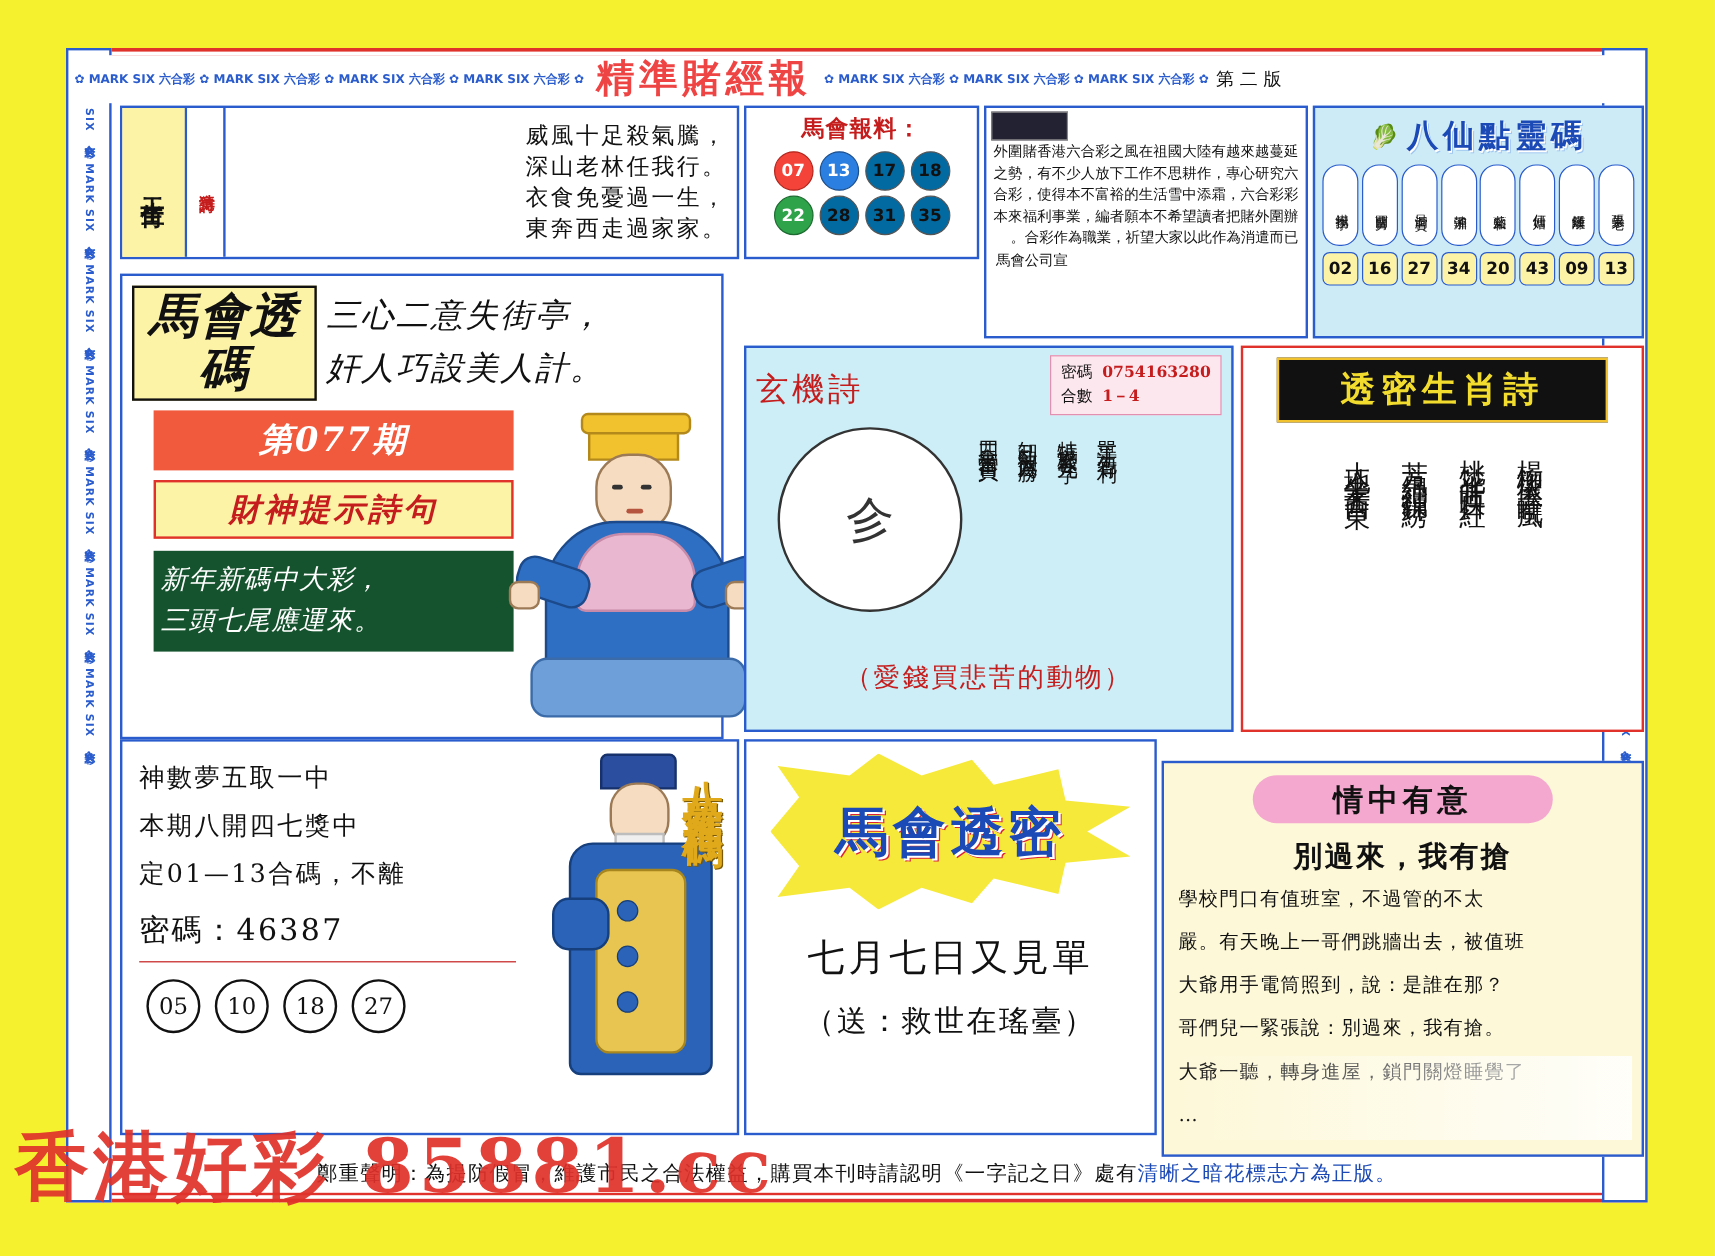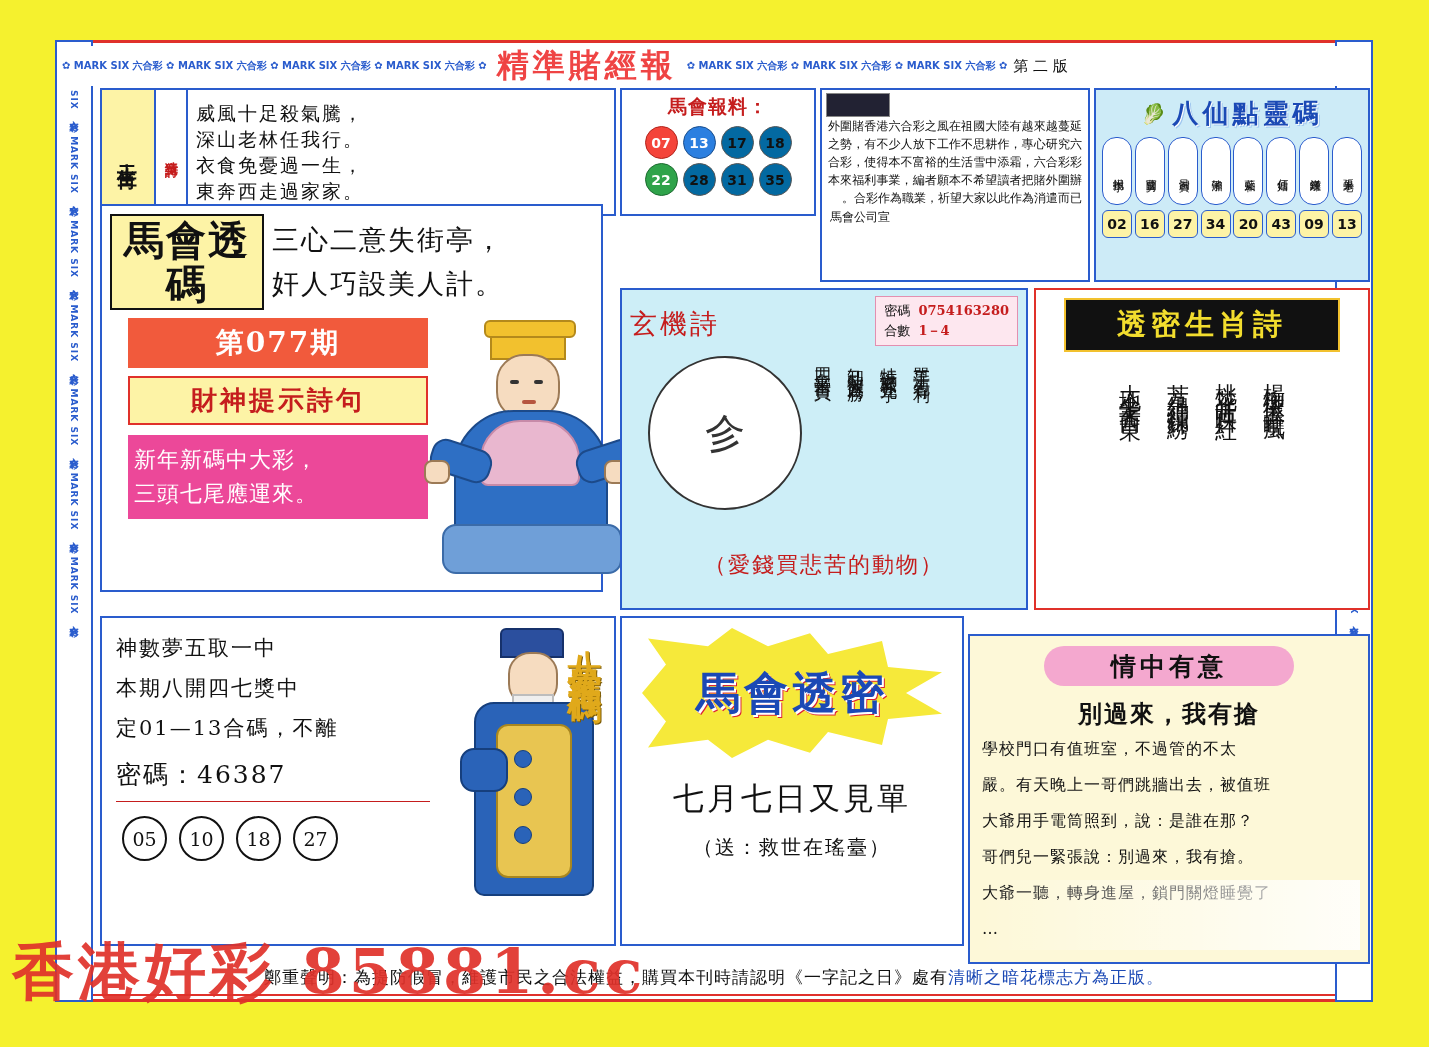"威風十足殺氣騰，" .sx-poem { text-align: none -> right }
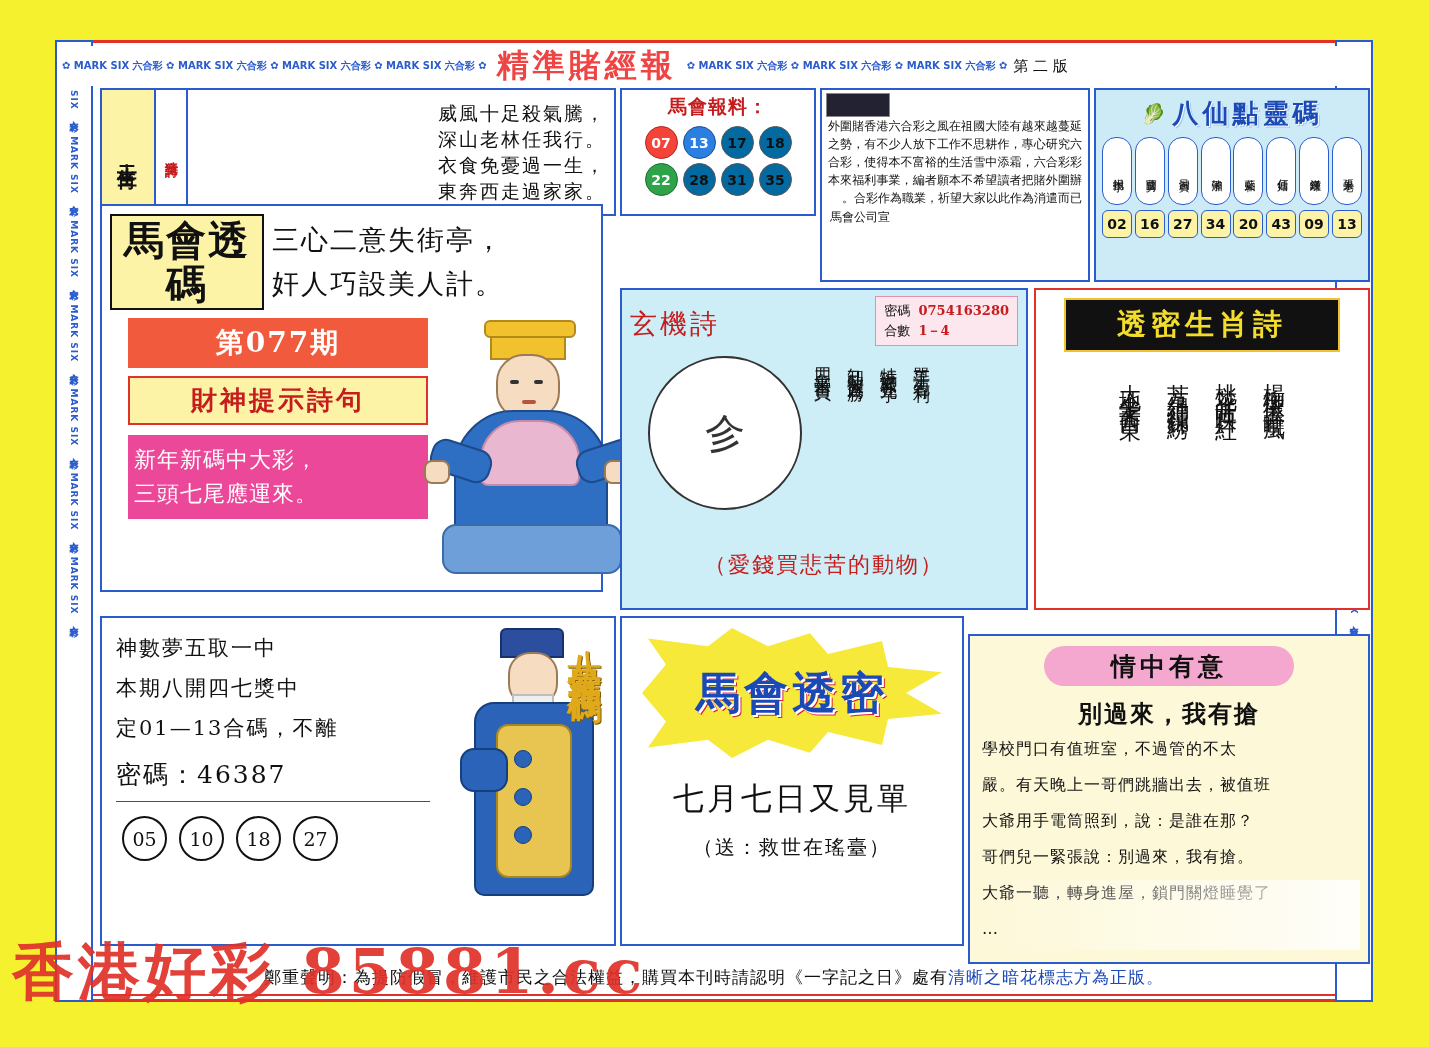"馬會透碼" #p-matouma { font-style: none -> italic; top: 204px -> 228px }
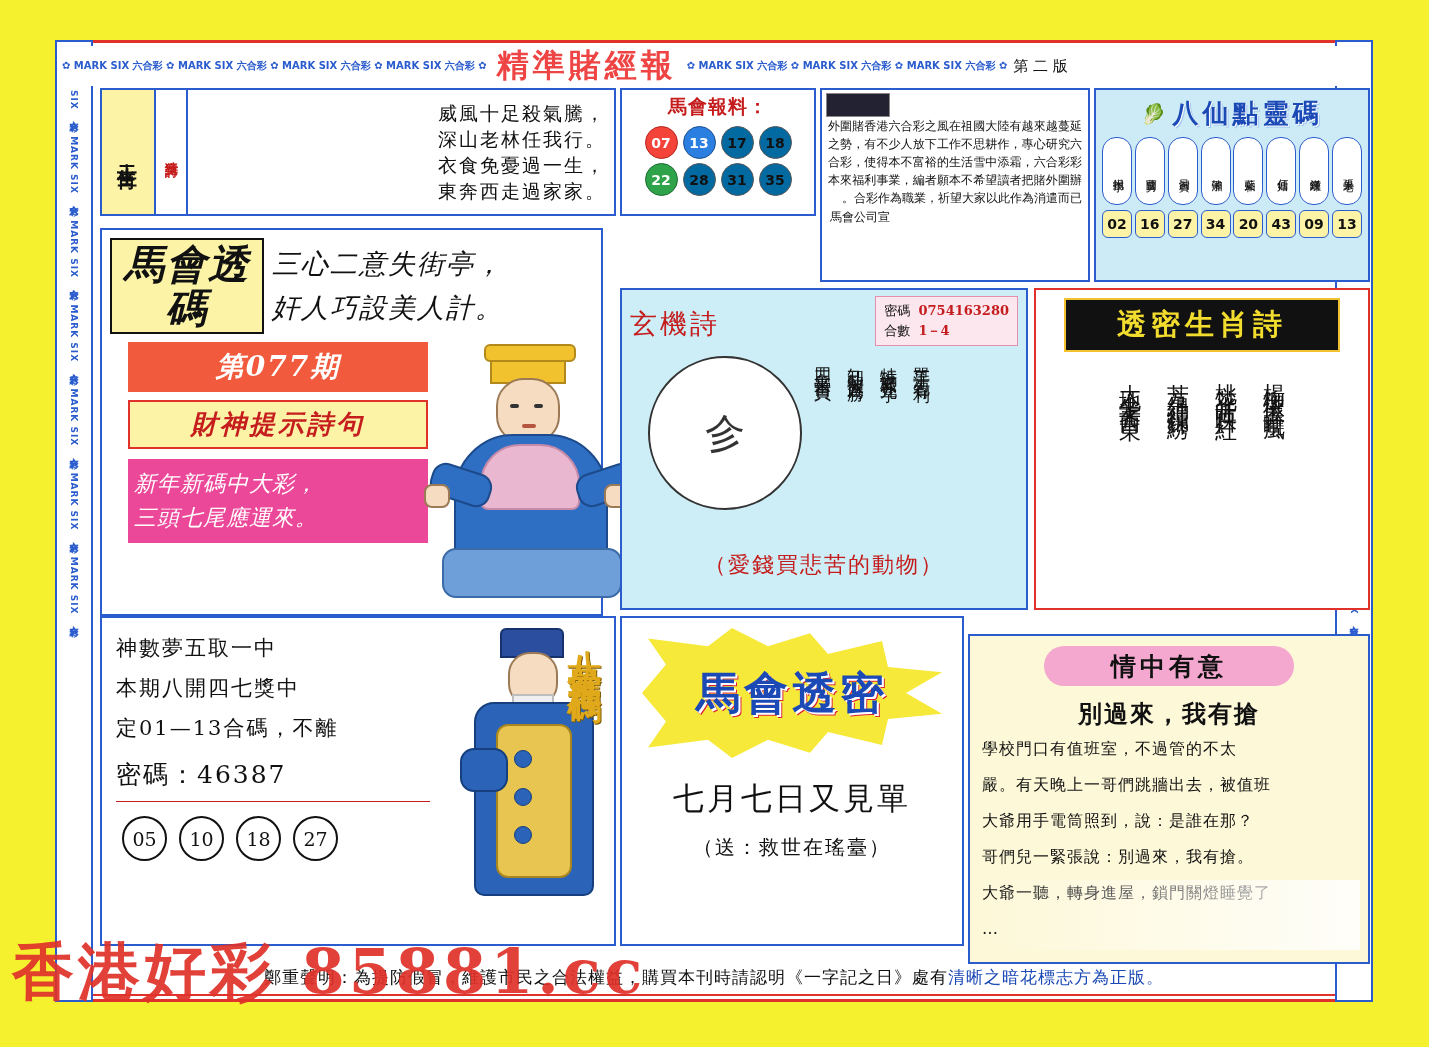"新年新碼中大彩，" .green-box { background: #ec4899 -> #14532d }
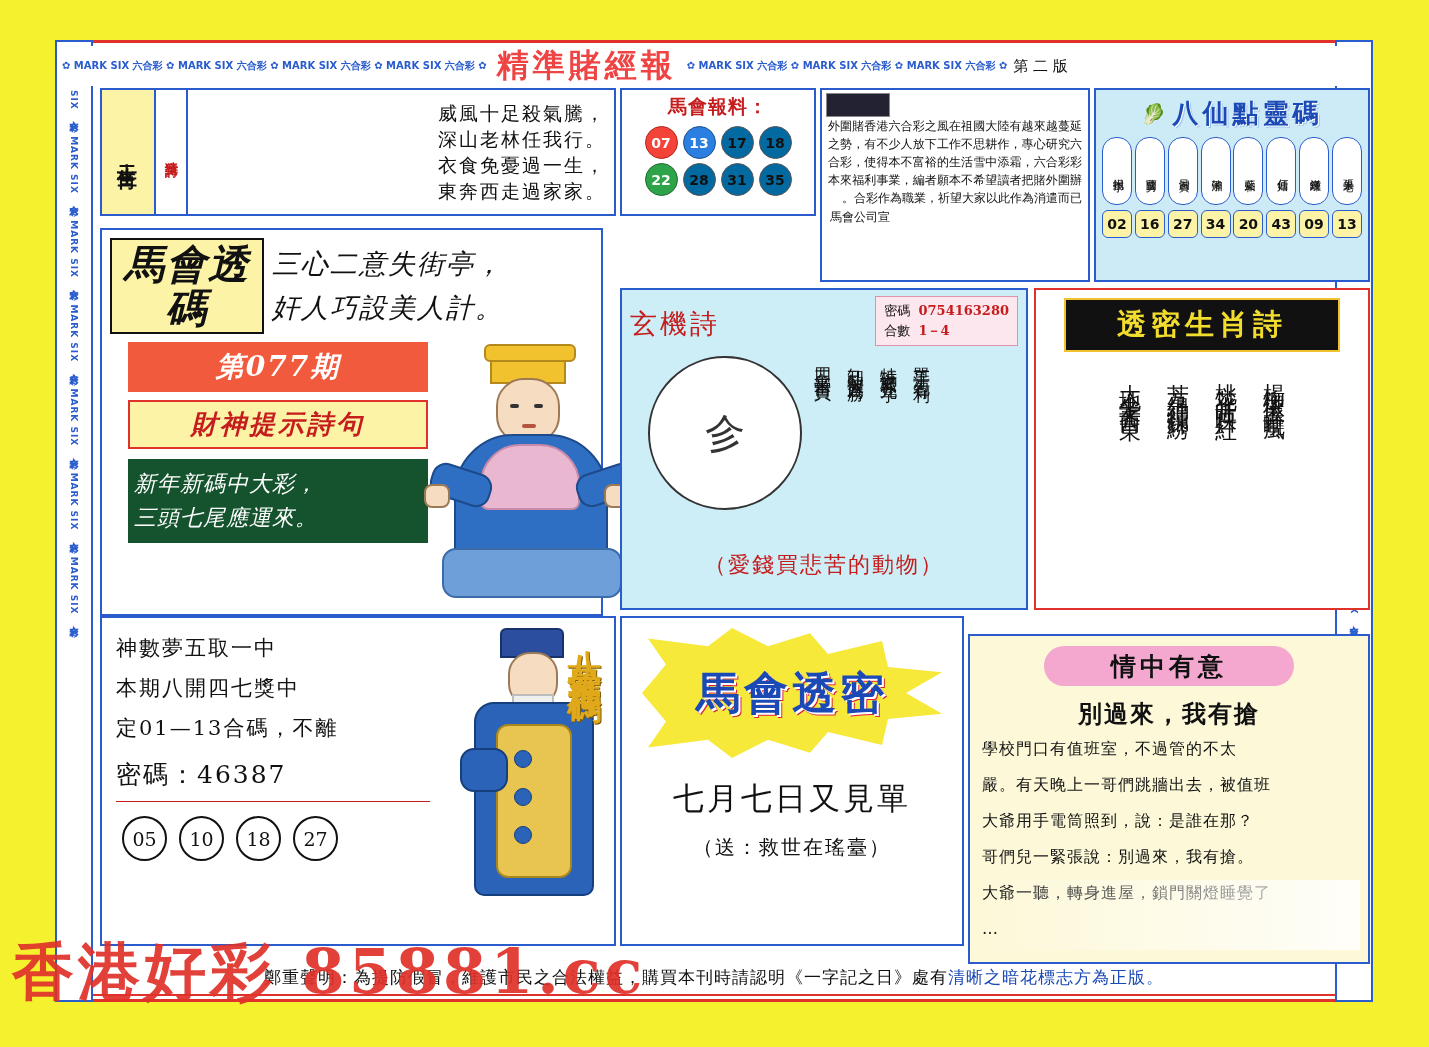"（送：救世在瑤臺）" .tm2-foot { font-size: 20px -> 25px }
